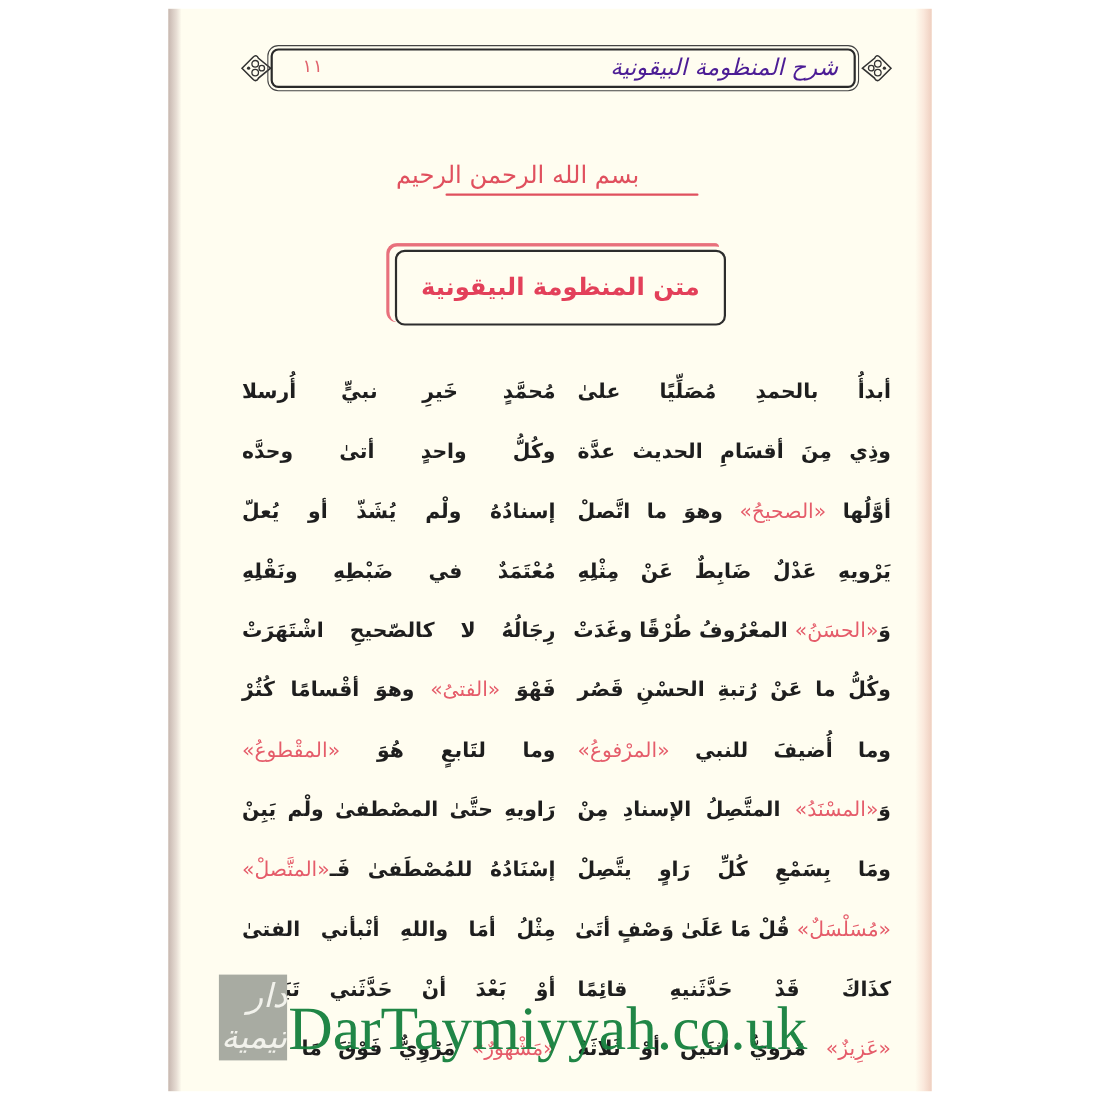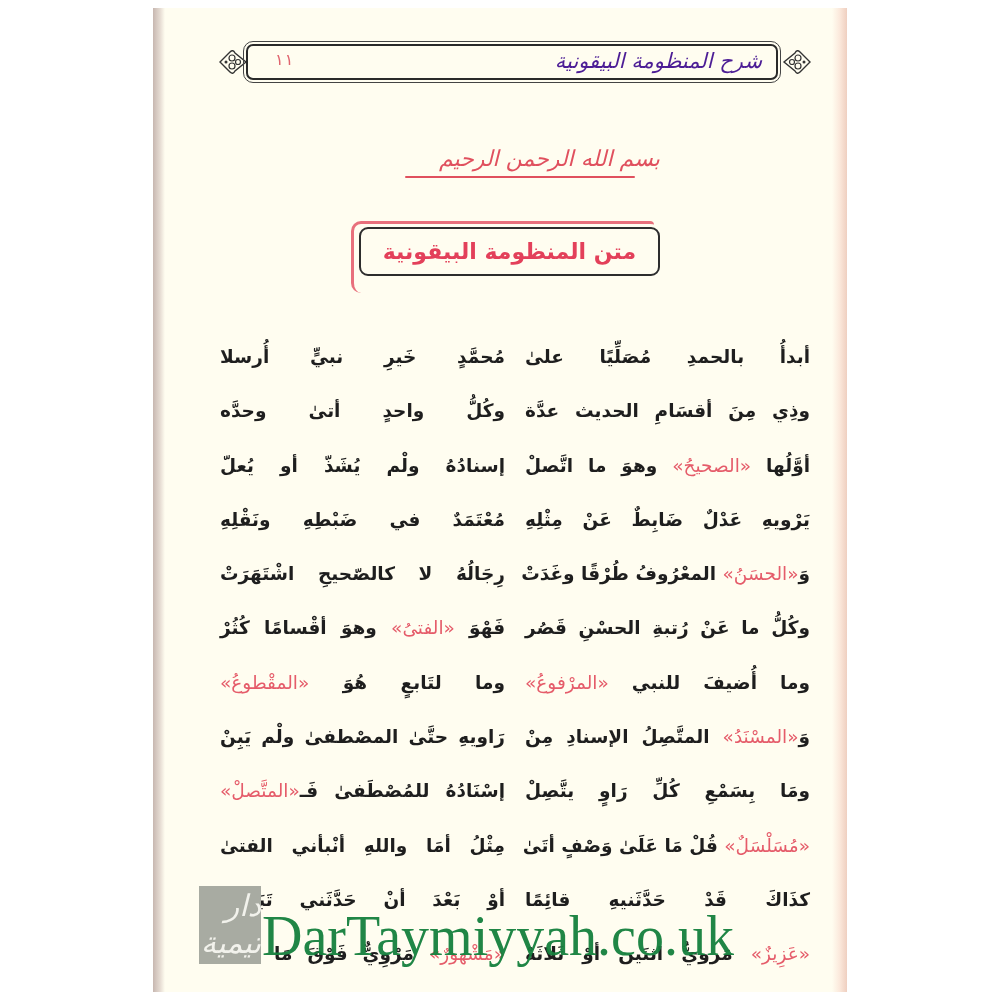"بسم الله الرحمن الرحيم" .basmala { font-style: italic -> none; text-align: right -> left }
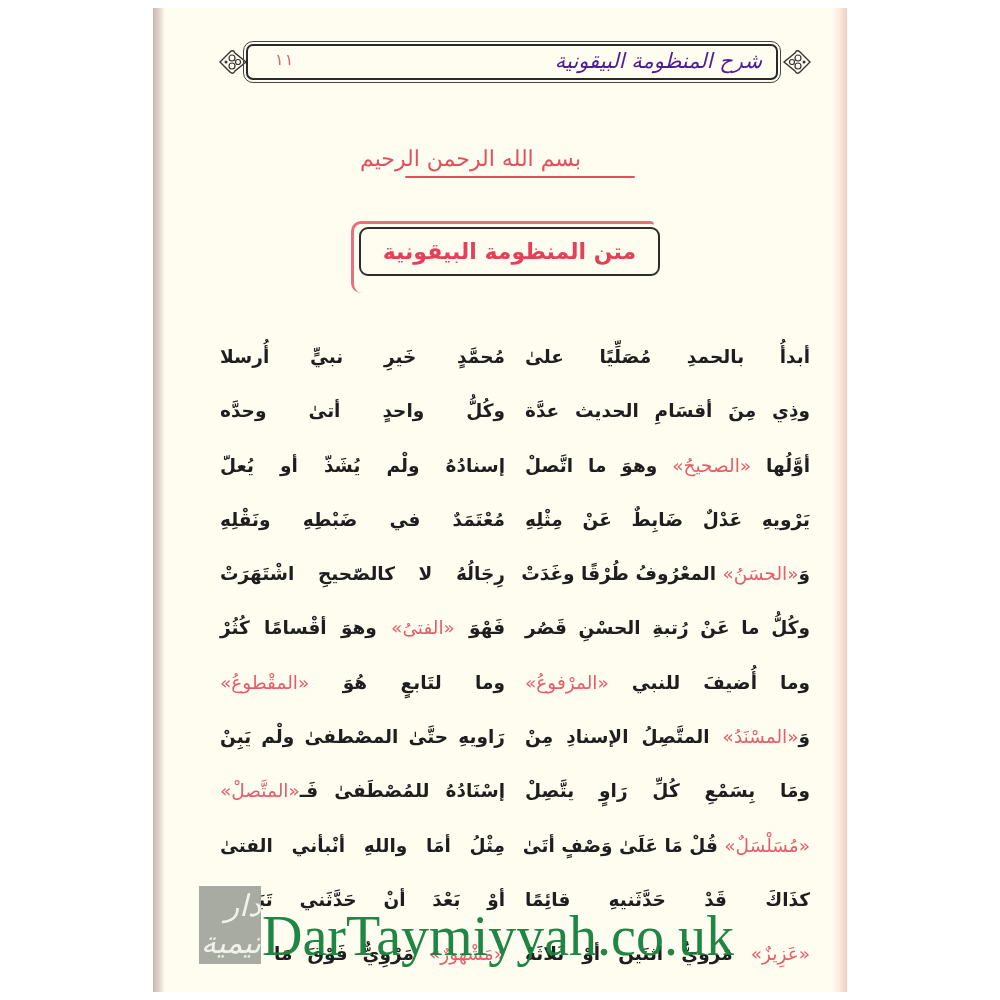"متن المنظومة البيقونية" .title-box { height: 49px -> 69px }
